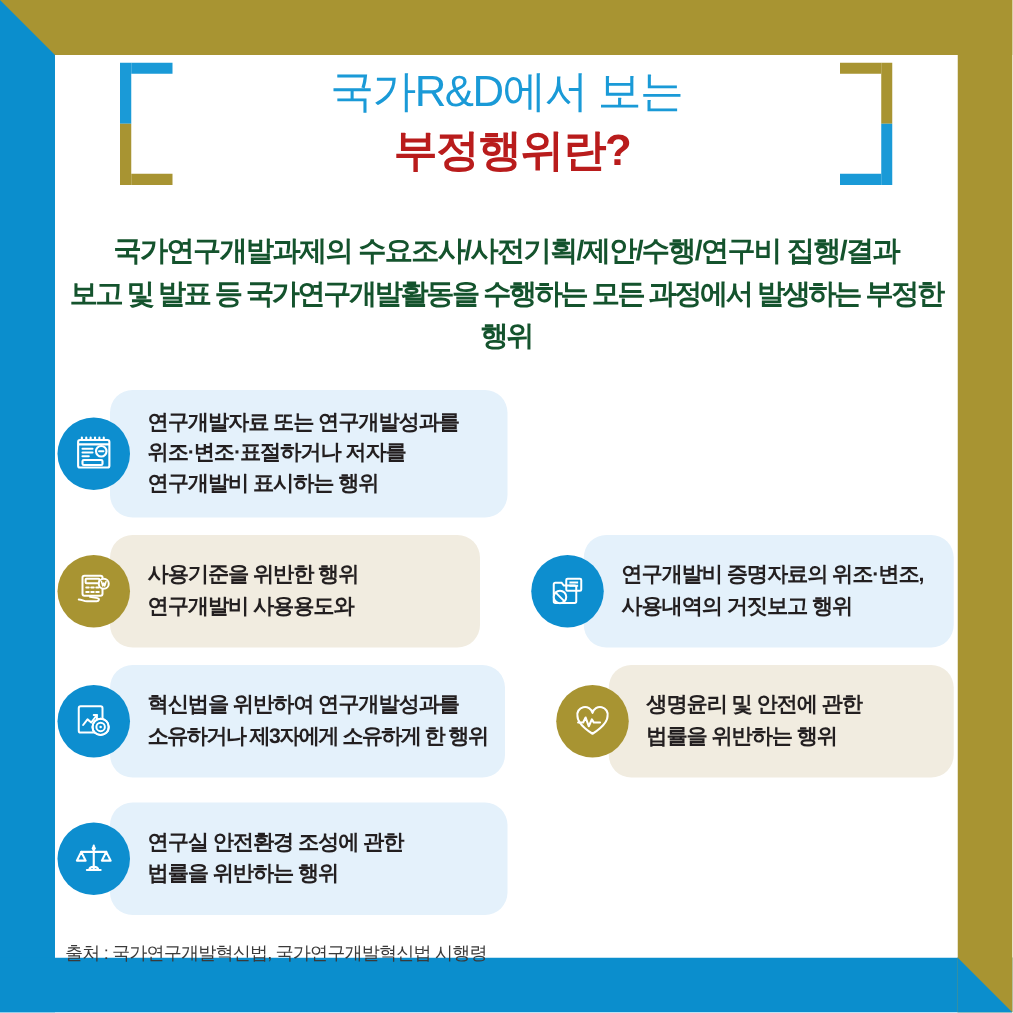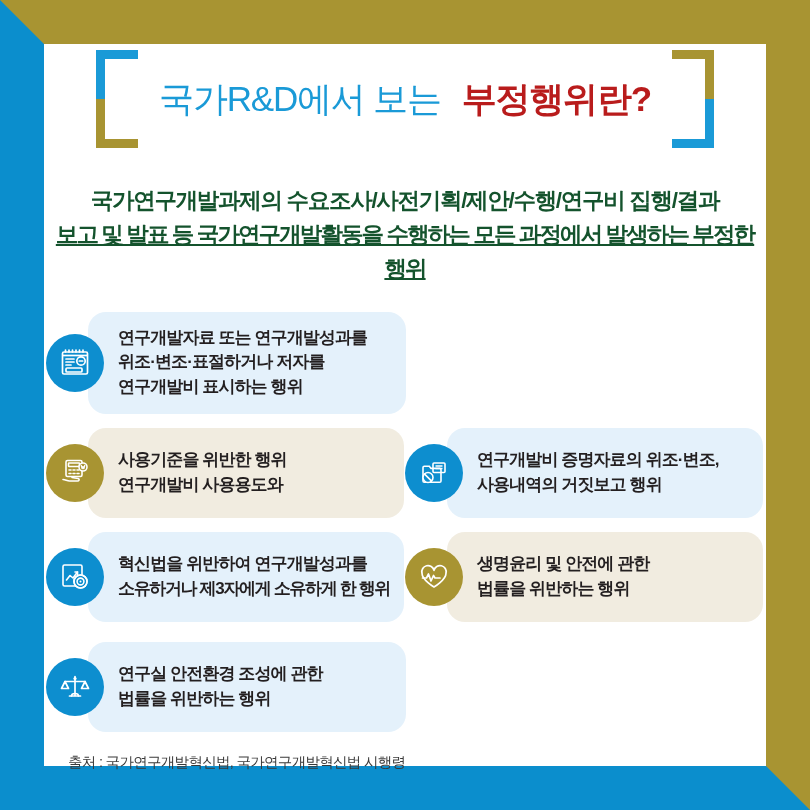"국가R&D에서 보는" .title { flex-direction: none -> column; gap: 12px -> 0px; justify-content: center -> none }
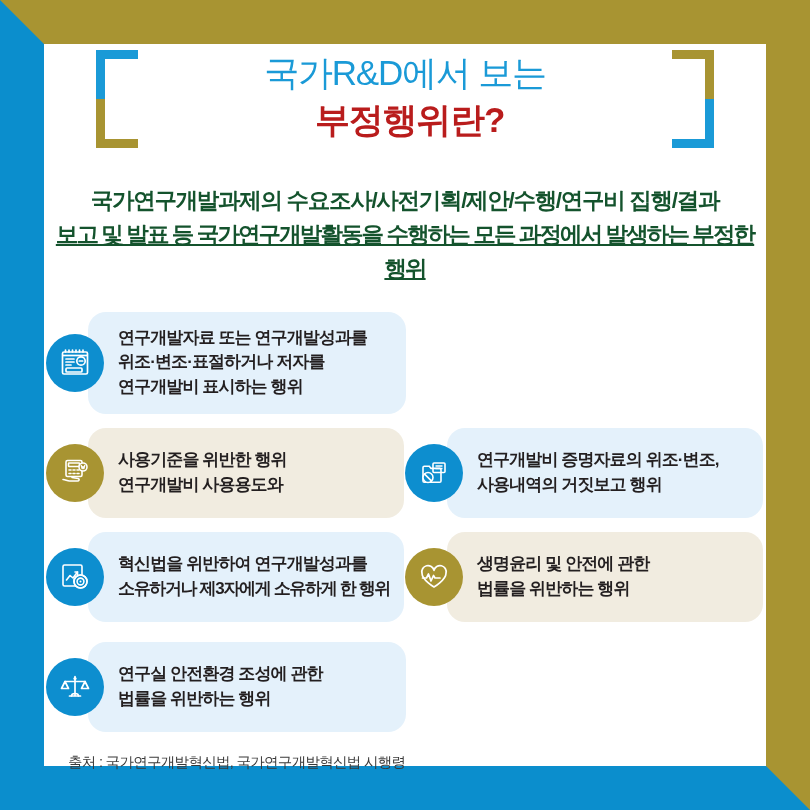"보고 및 발표 등 국가연구개발활동을" .subtitle .ln2 { text-decoration: underline -> none }
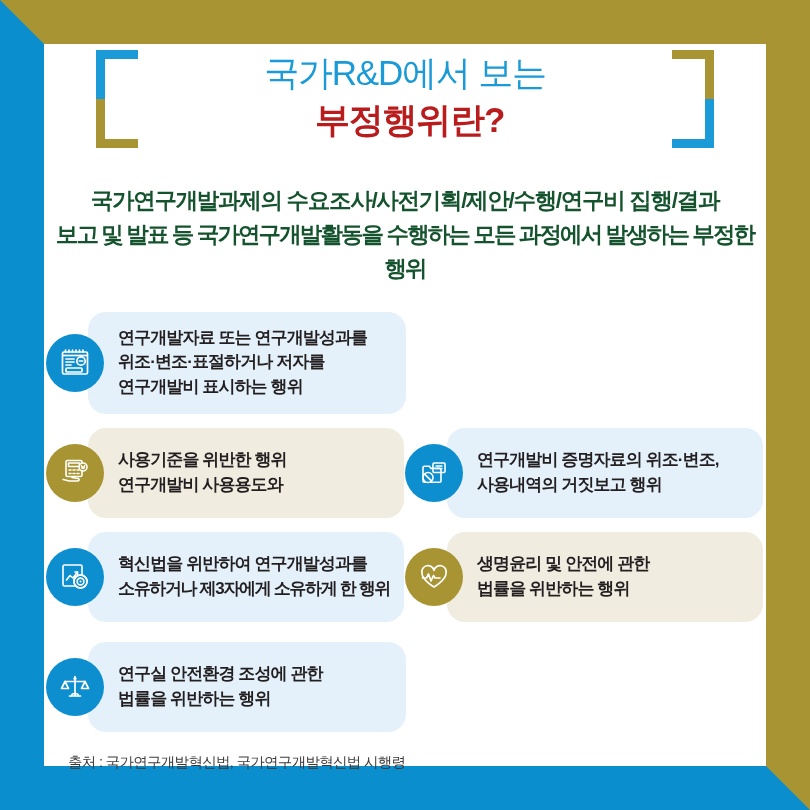"연구개발자료 또는 연구개발성과를" .row { gap: none -> 40px }
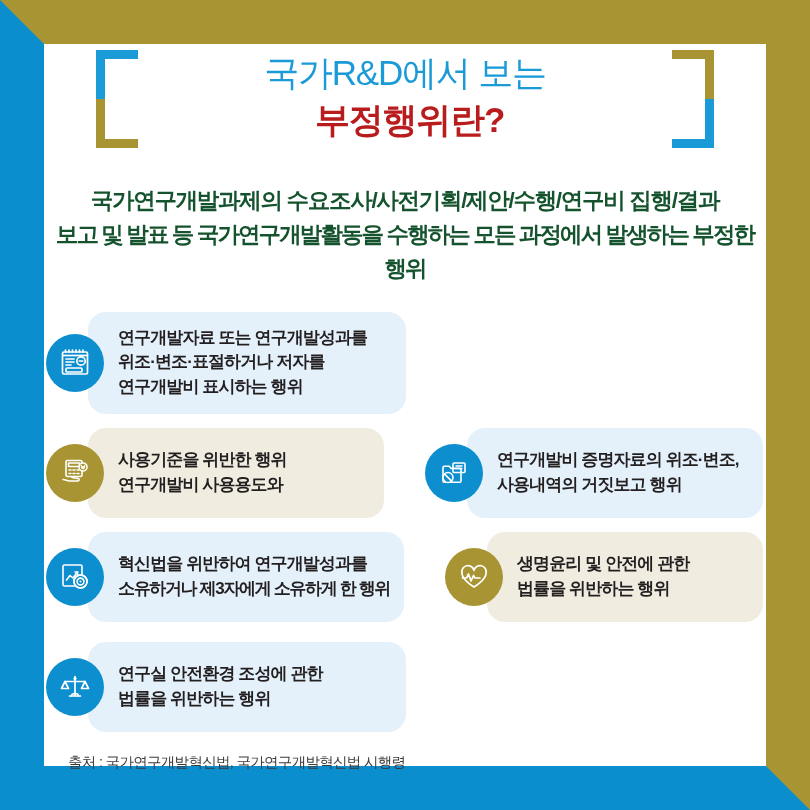"출처 : 국가연구개발혁신법, 국가연구개발혁신법 시행령" .footer { padding-left: 24px -> 8px }
